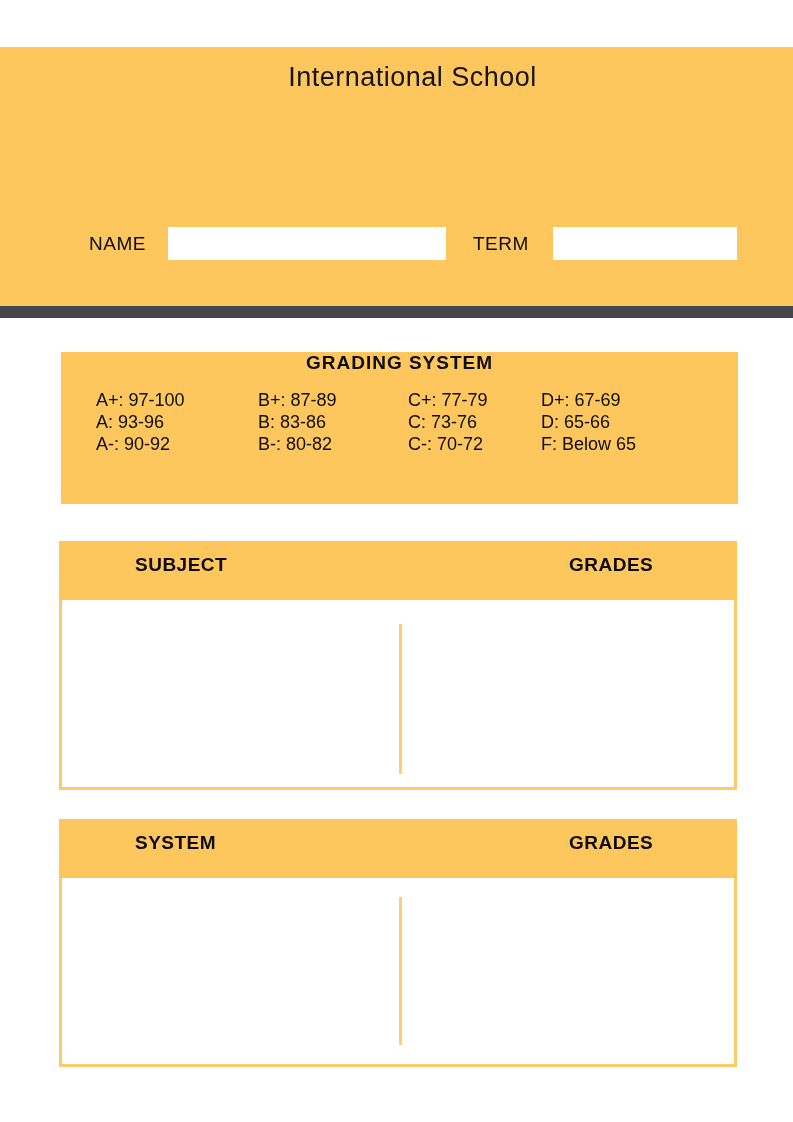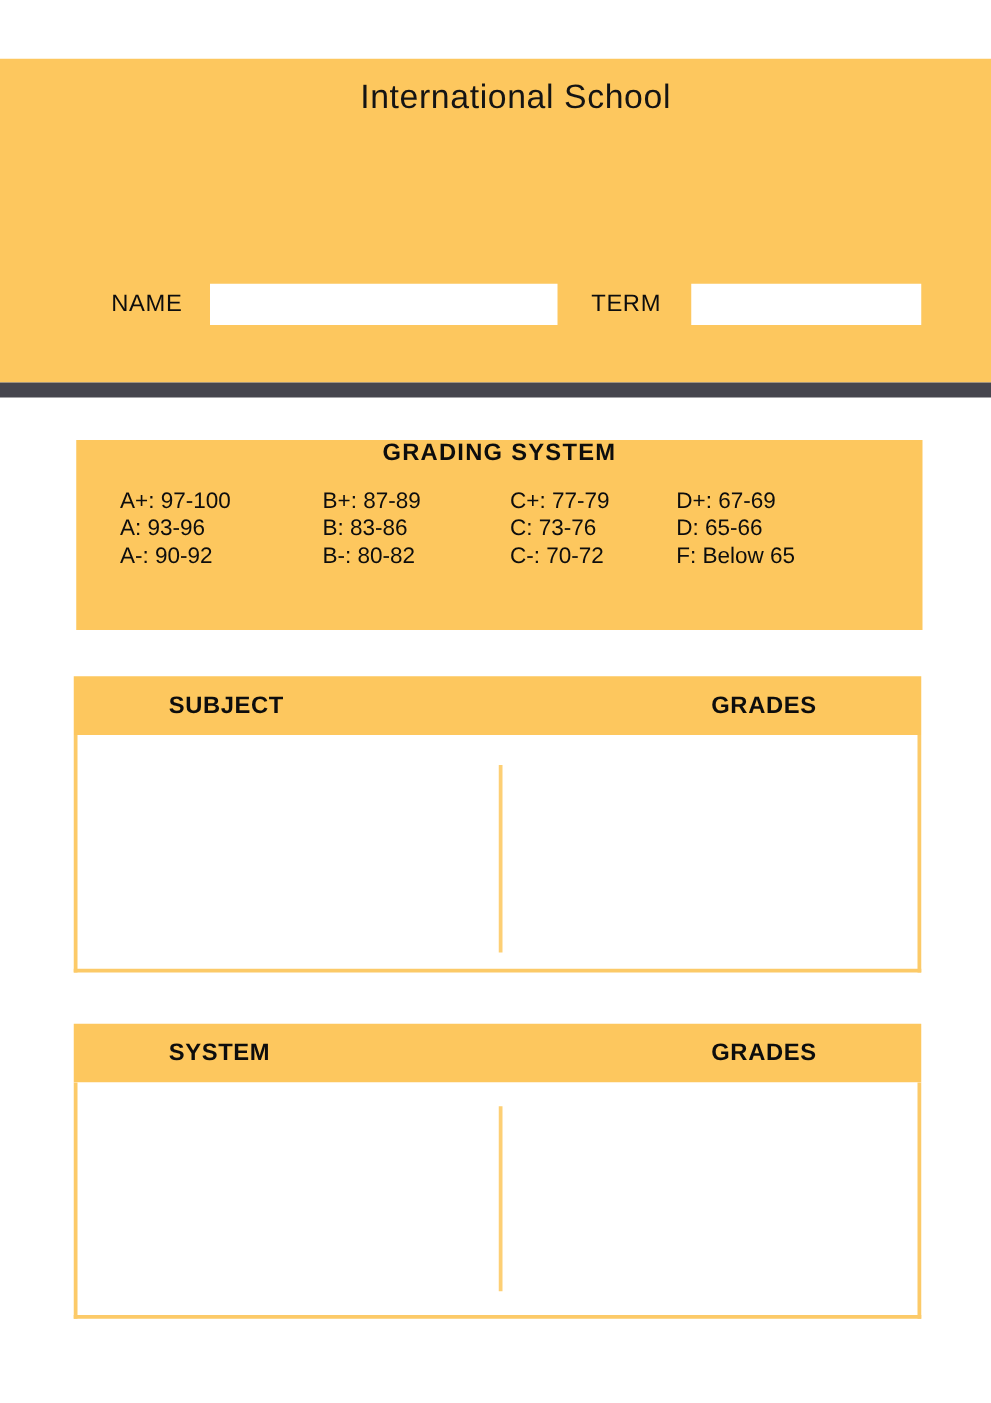"SUBJECT" .table-header { height: 47px -> 59px }
